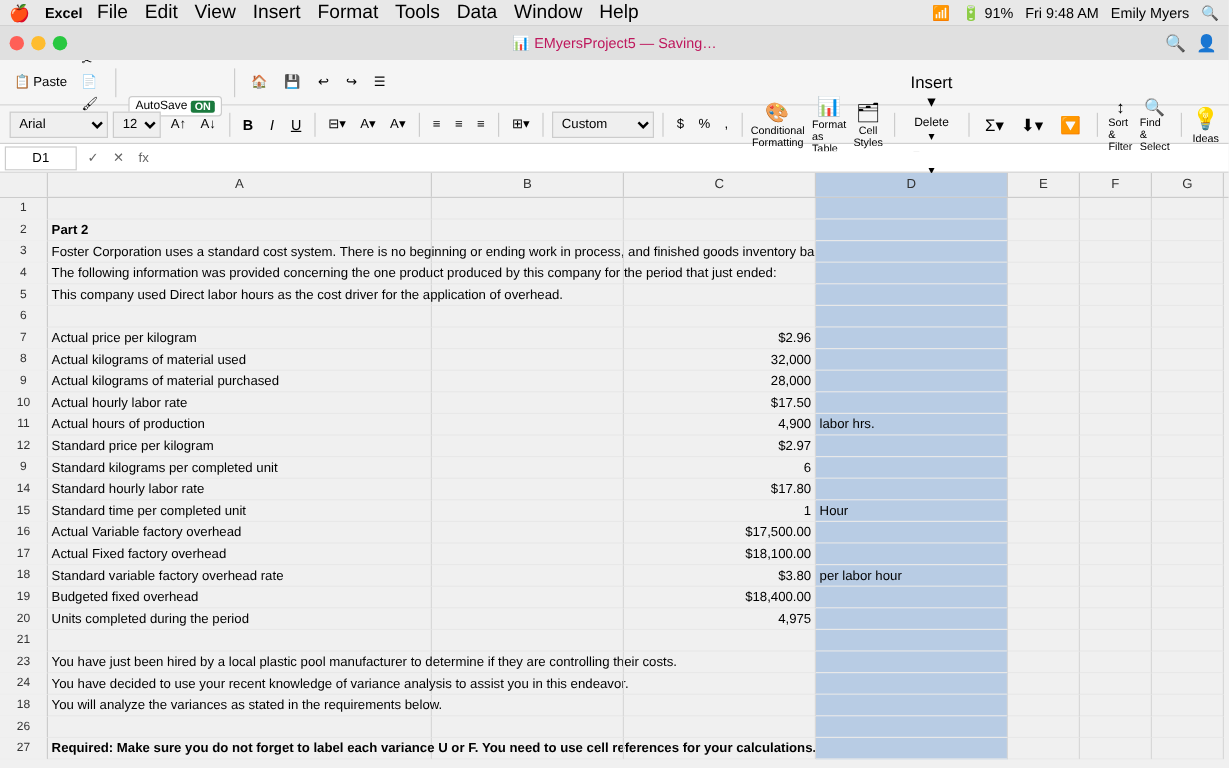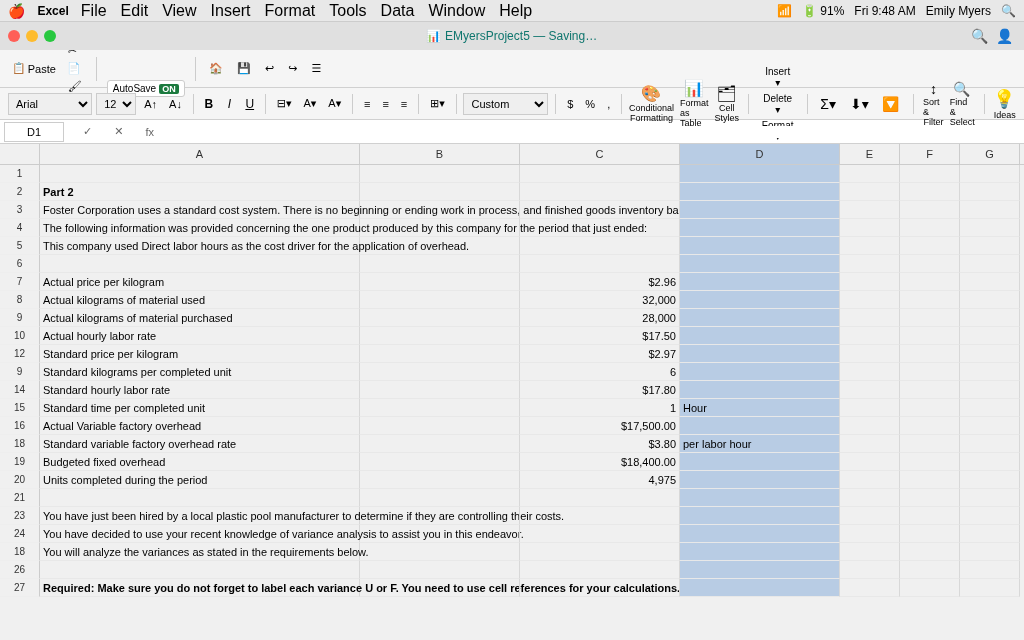"📊 EMyersProject5 — Saving…" .title-text { color: #0f766e -> #be185d }
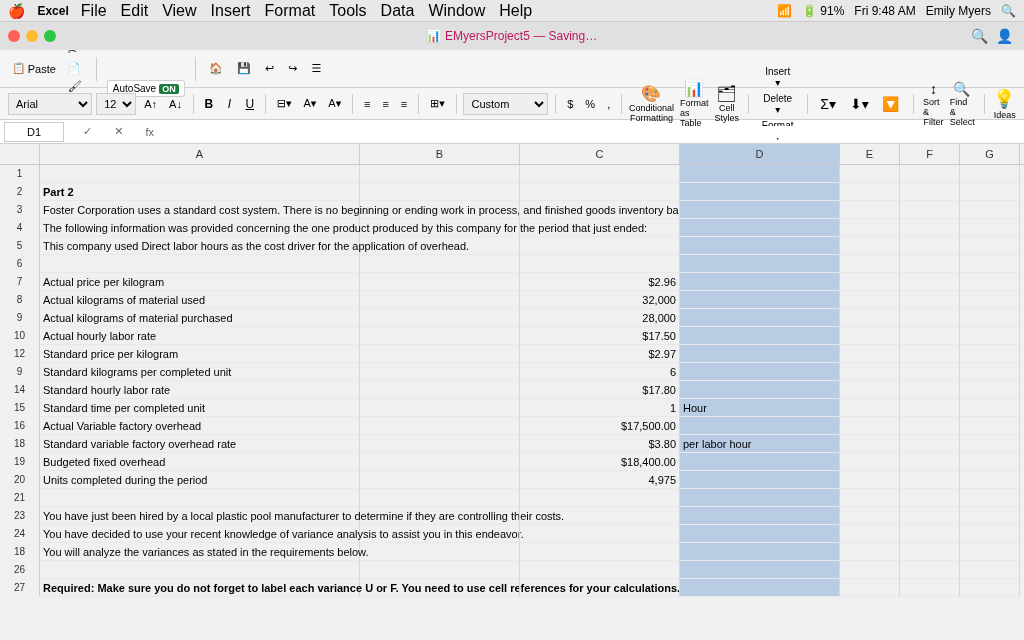"Insert ▾" button.tb-btn { font-size: 10px -> 14px }
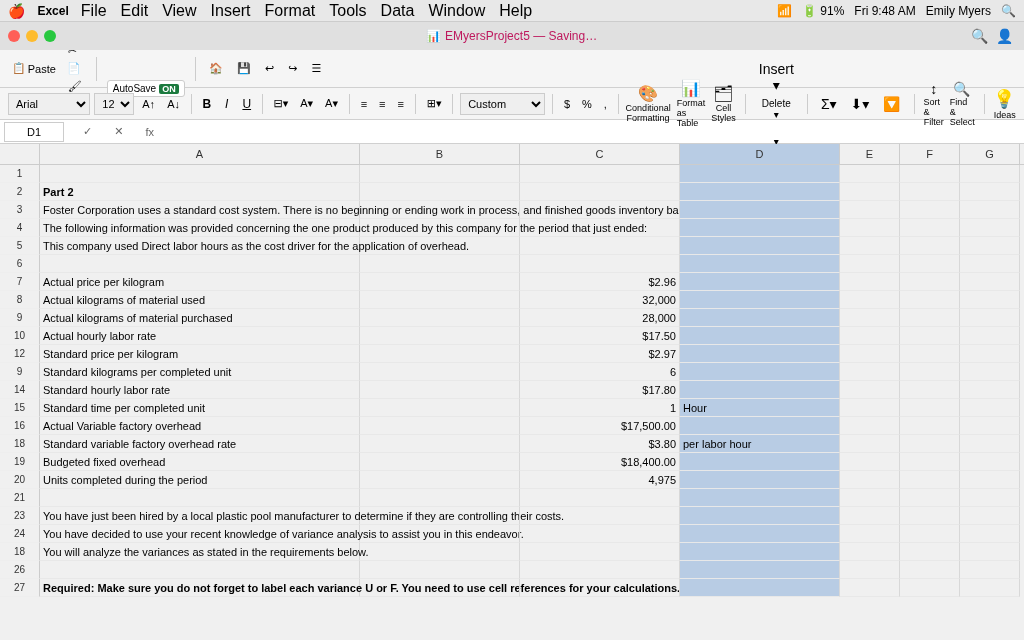"D1" .formula-bar { gap: 16px -> 6px }
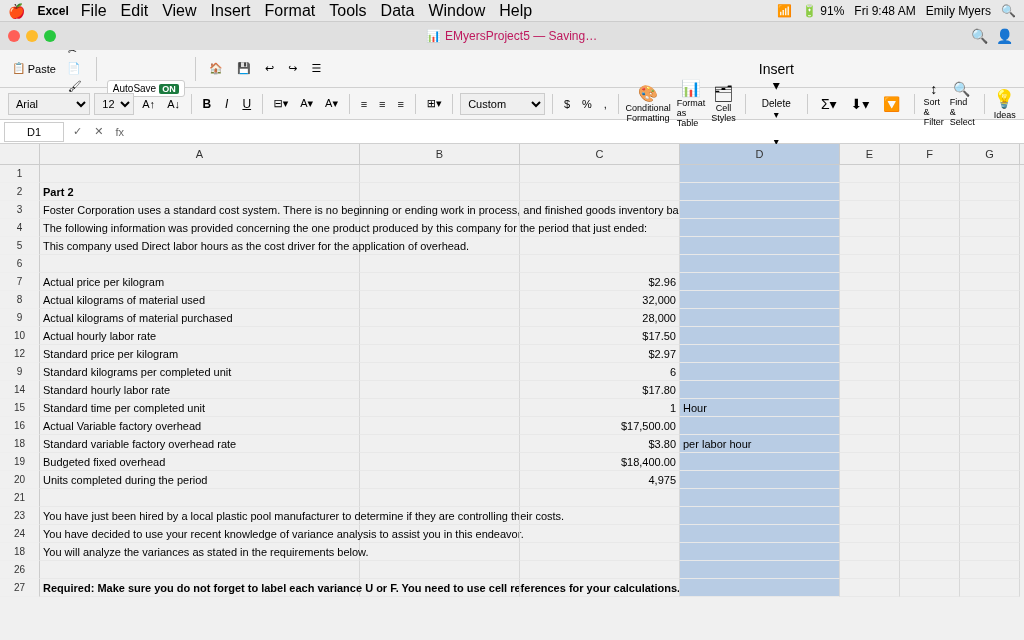"11" div.grid-row { html: none -> <div> <div>11</div> <div>Actual hours of production</div> <div></div> <div>4,900</div> <div>labor hrs.</div> <div></div> <div></div> <div></div> </div> }
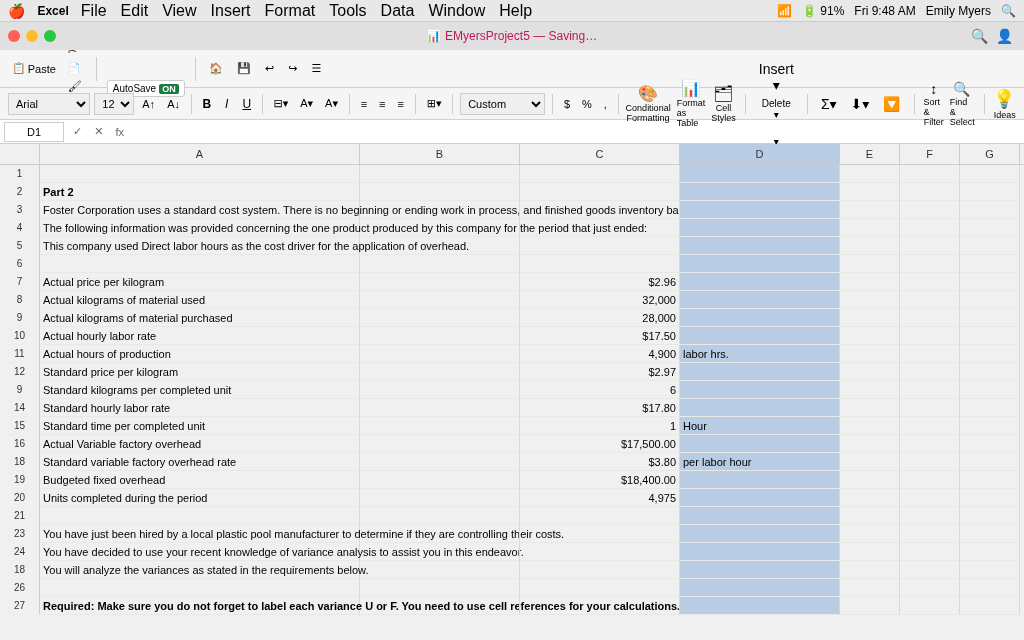"17" div.grid-row { html: none -> <div> <div>17</div> <div>Actual Fixed factory overhead</div> <div></div> <div>$18,100.00</div> <div></div> <div></div> <div></div> <div></div> </div> }
